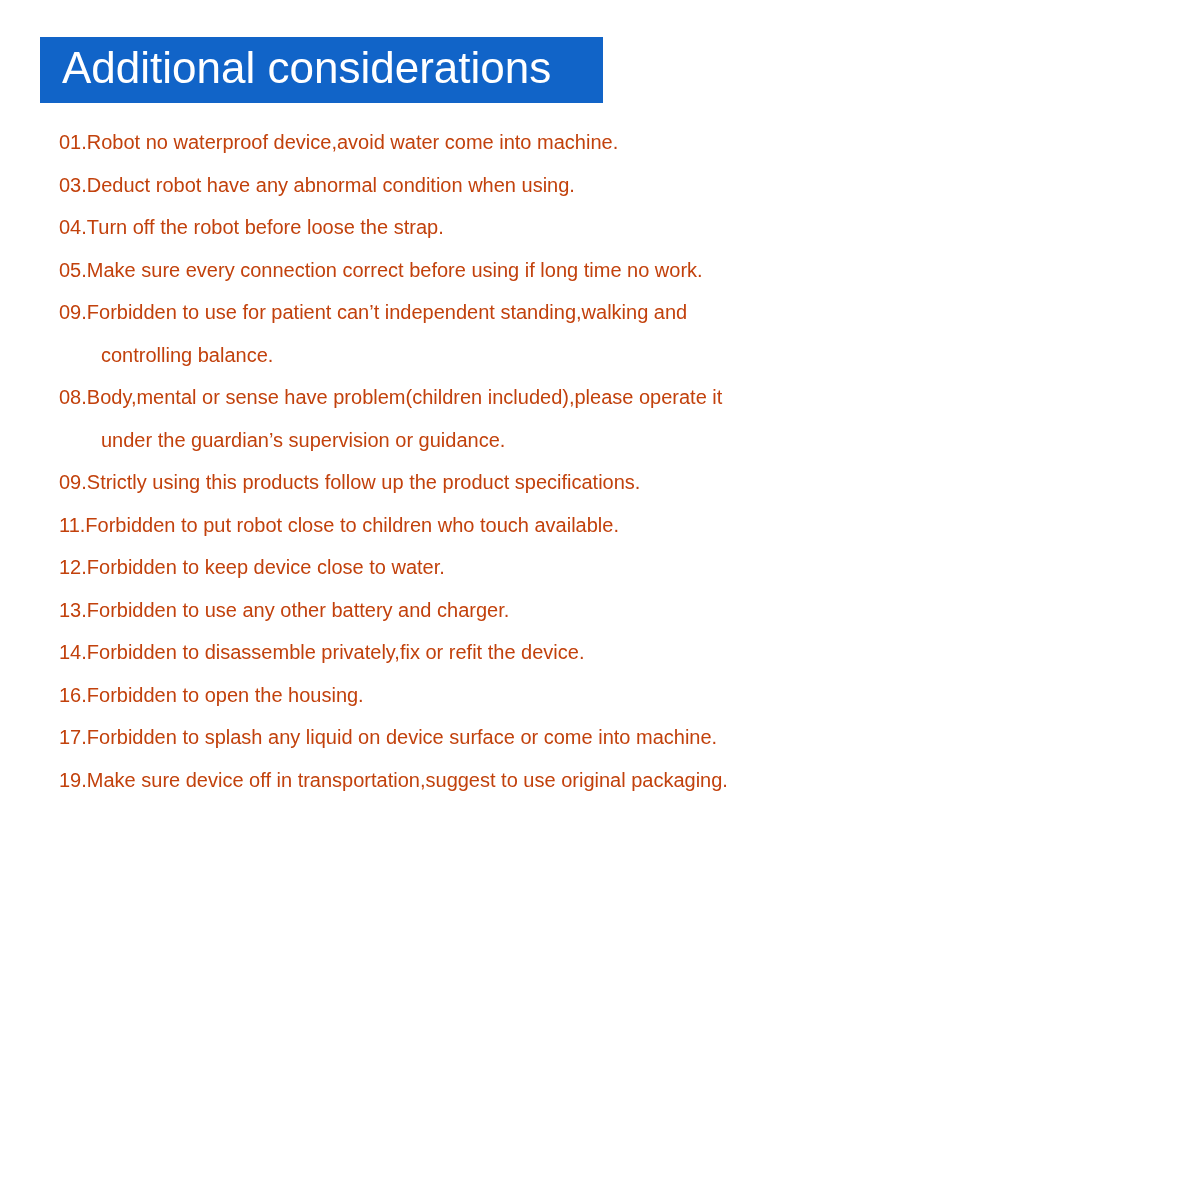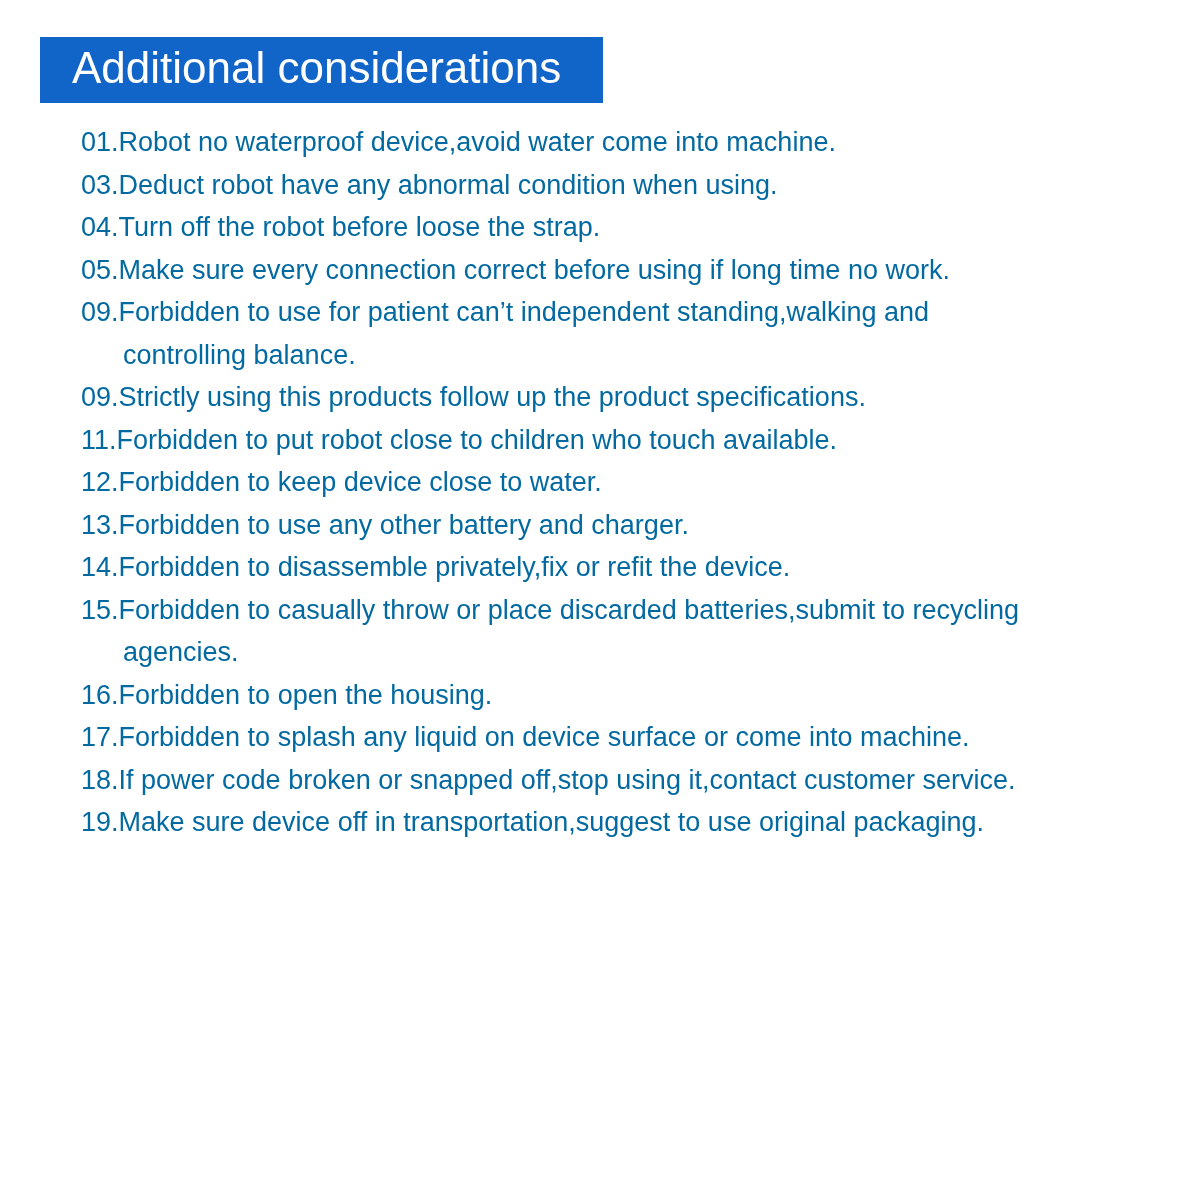"Additional considerations" .header-bar { padding-left: 32px -> 22px }
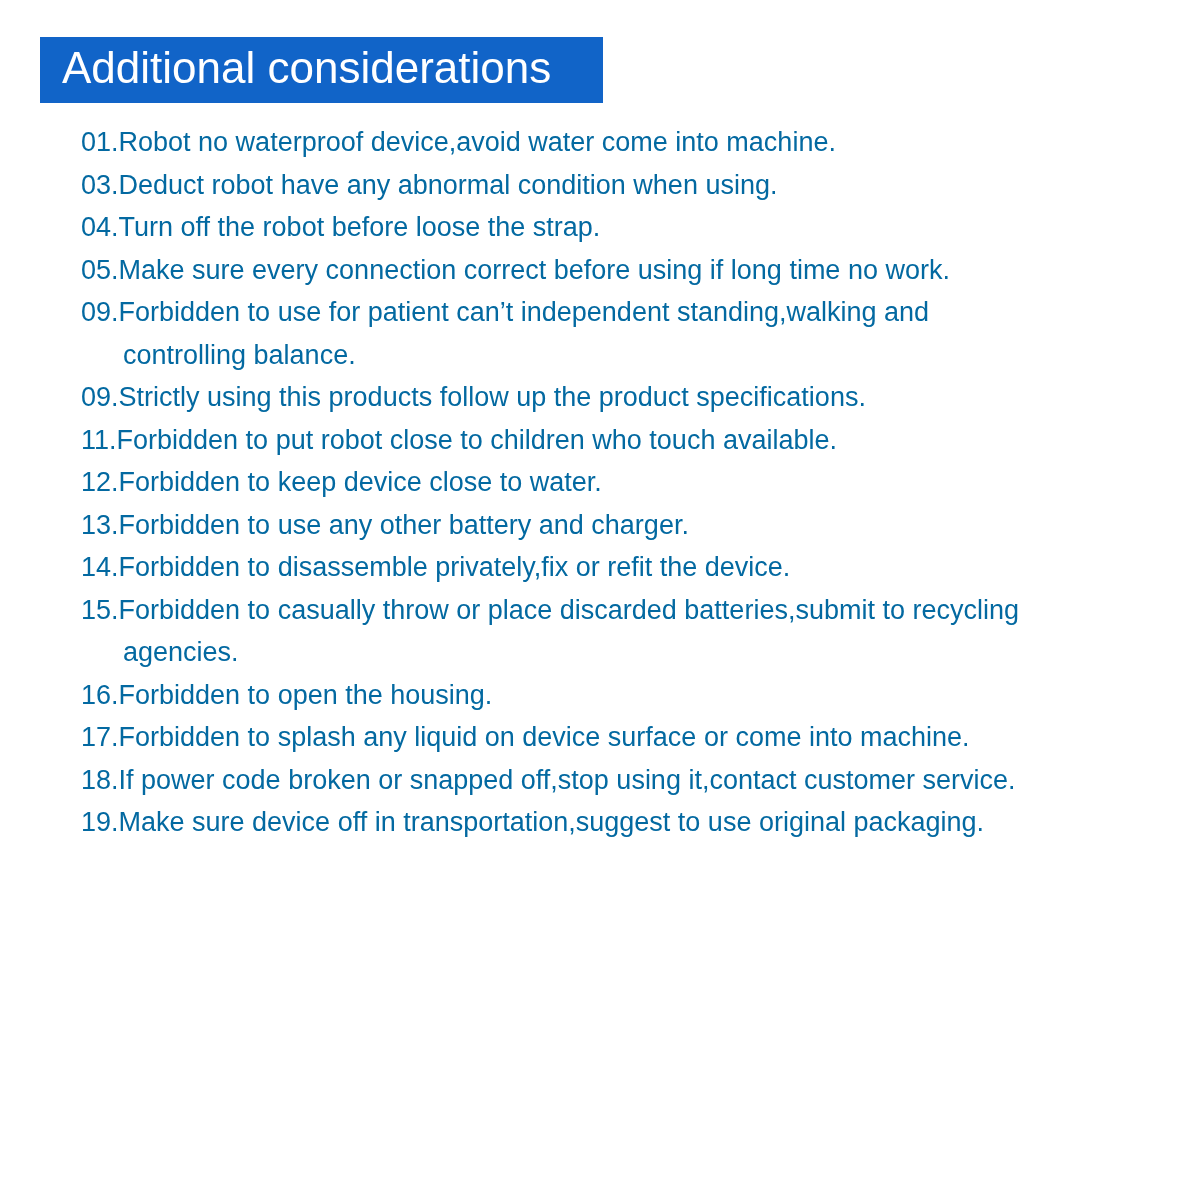"01.Robot no waterproof device,avoid" .considerations-list { color: #0369a1 -> #c2410c; font-size: 27px -> 20px; left: 81px -> 59px }
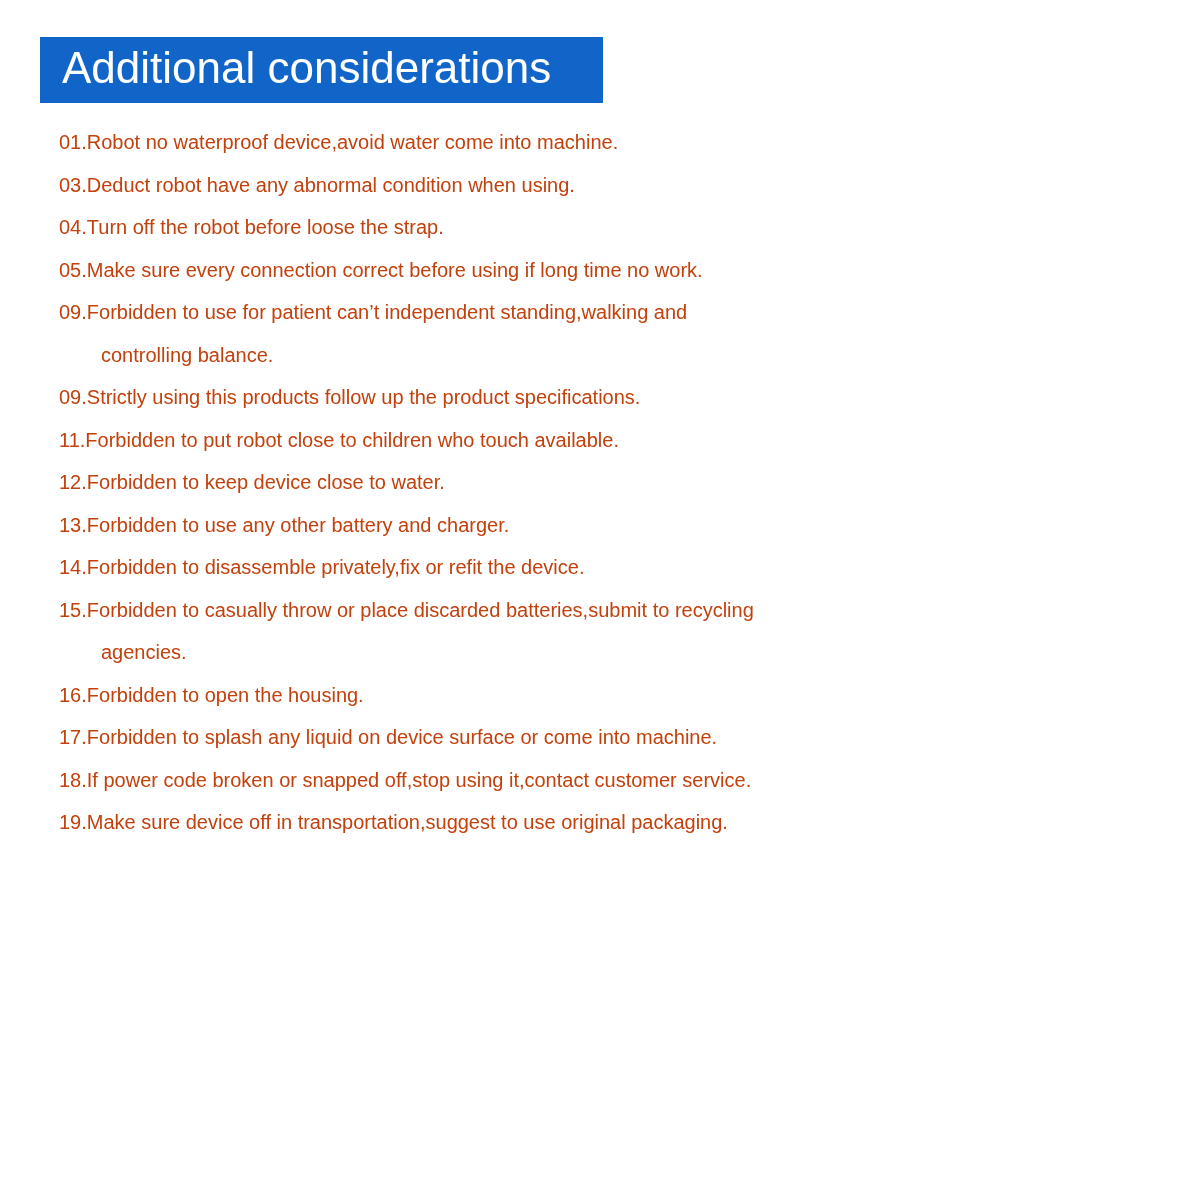"08.Body,mental or sense have" div.item { html: none -> <div>08.Body,mental or sense have problem(children included),please operate it under the guardian’s supervision or guidance.</div> }
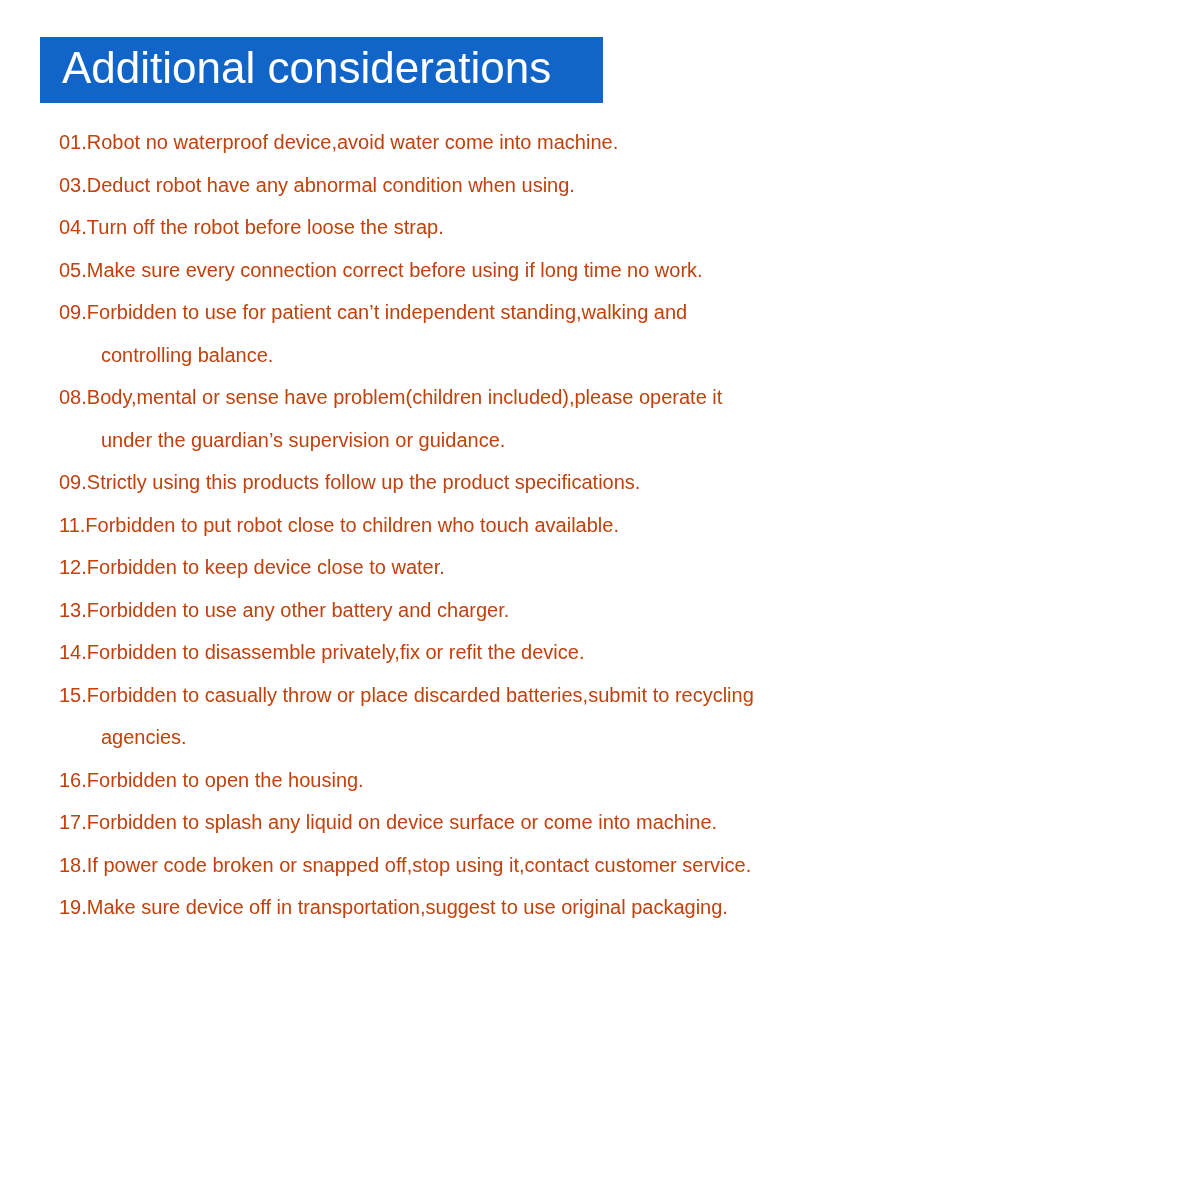"15.Forbidden to casually throw or" div.item { html: <div>15.Forbidden to casually throw or place discarded batteries,submit to recycling agencies.</div> -> none }
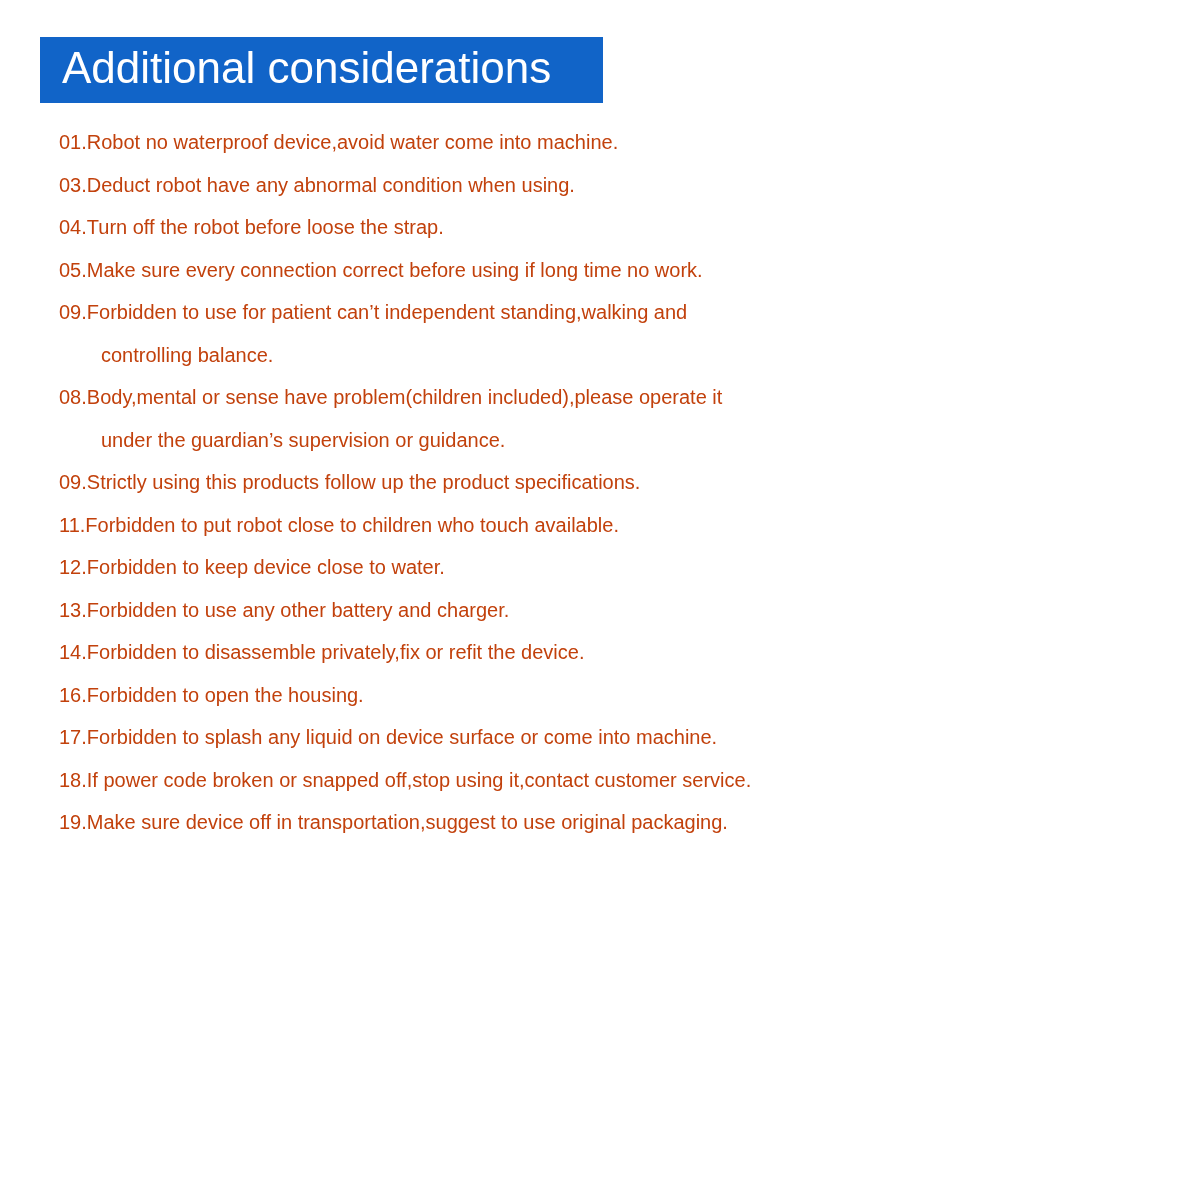"18.If power code broken or" div.item { html: <div>18.If power code broken or snapped off,stop using it,contact customer service.</div> -> none }
